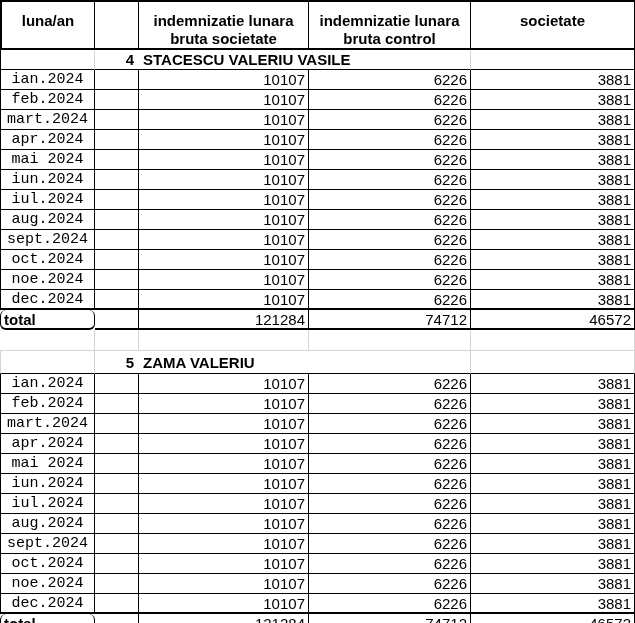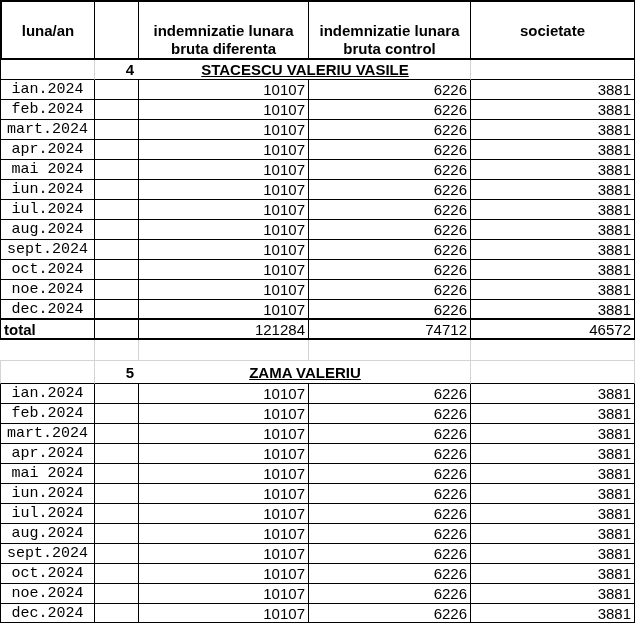"luna/an" thead th { padding-top: 20px -> 10px }
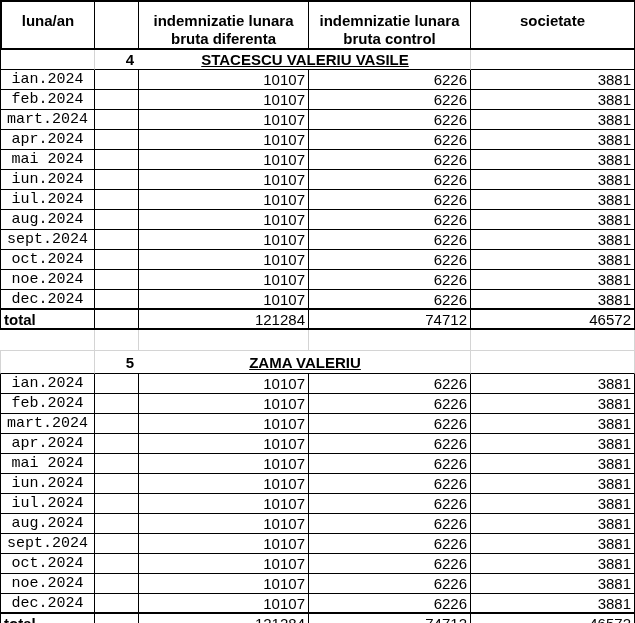"bruta diferenta" span.th-line { text: diferenta -> societate }
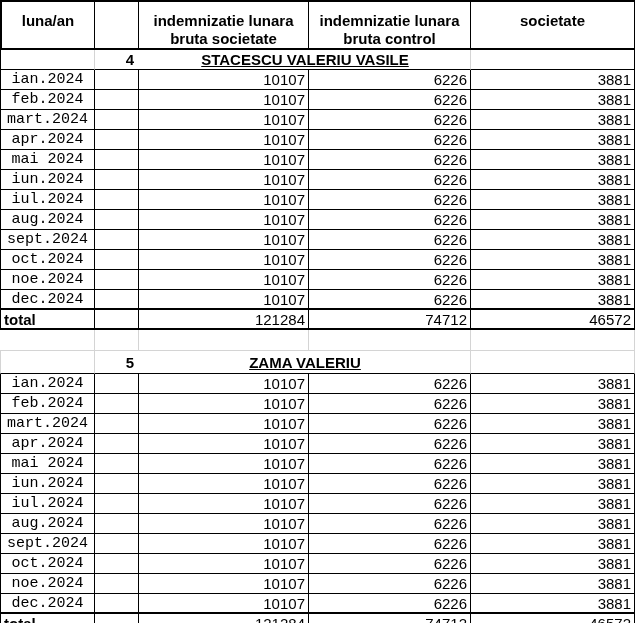"STACESCU VALERIU VASILE" tr.title-row td.c34 { text-align: center -> left; text-decoration: underline -> none }
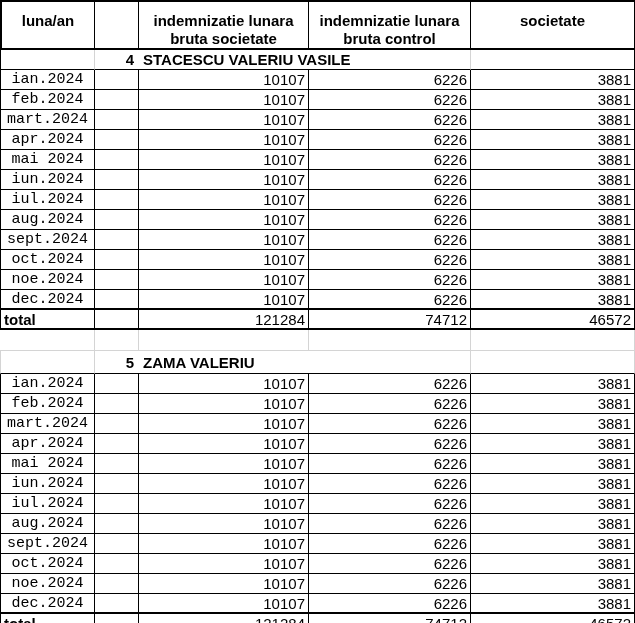"total" tr.total-row td.c1 { border-radius: none -> 6px }
